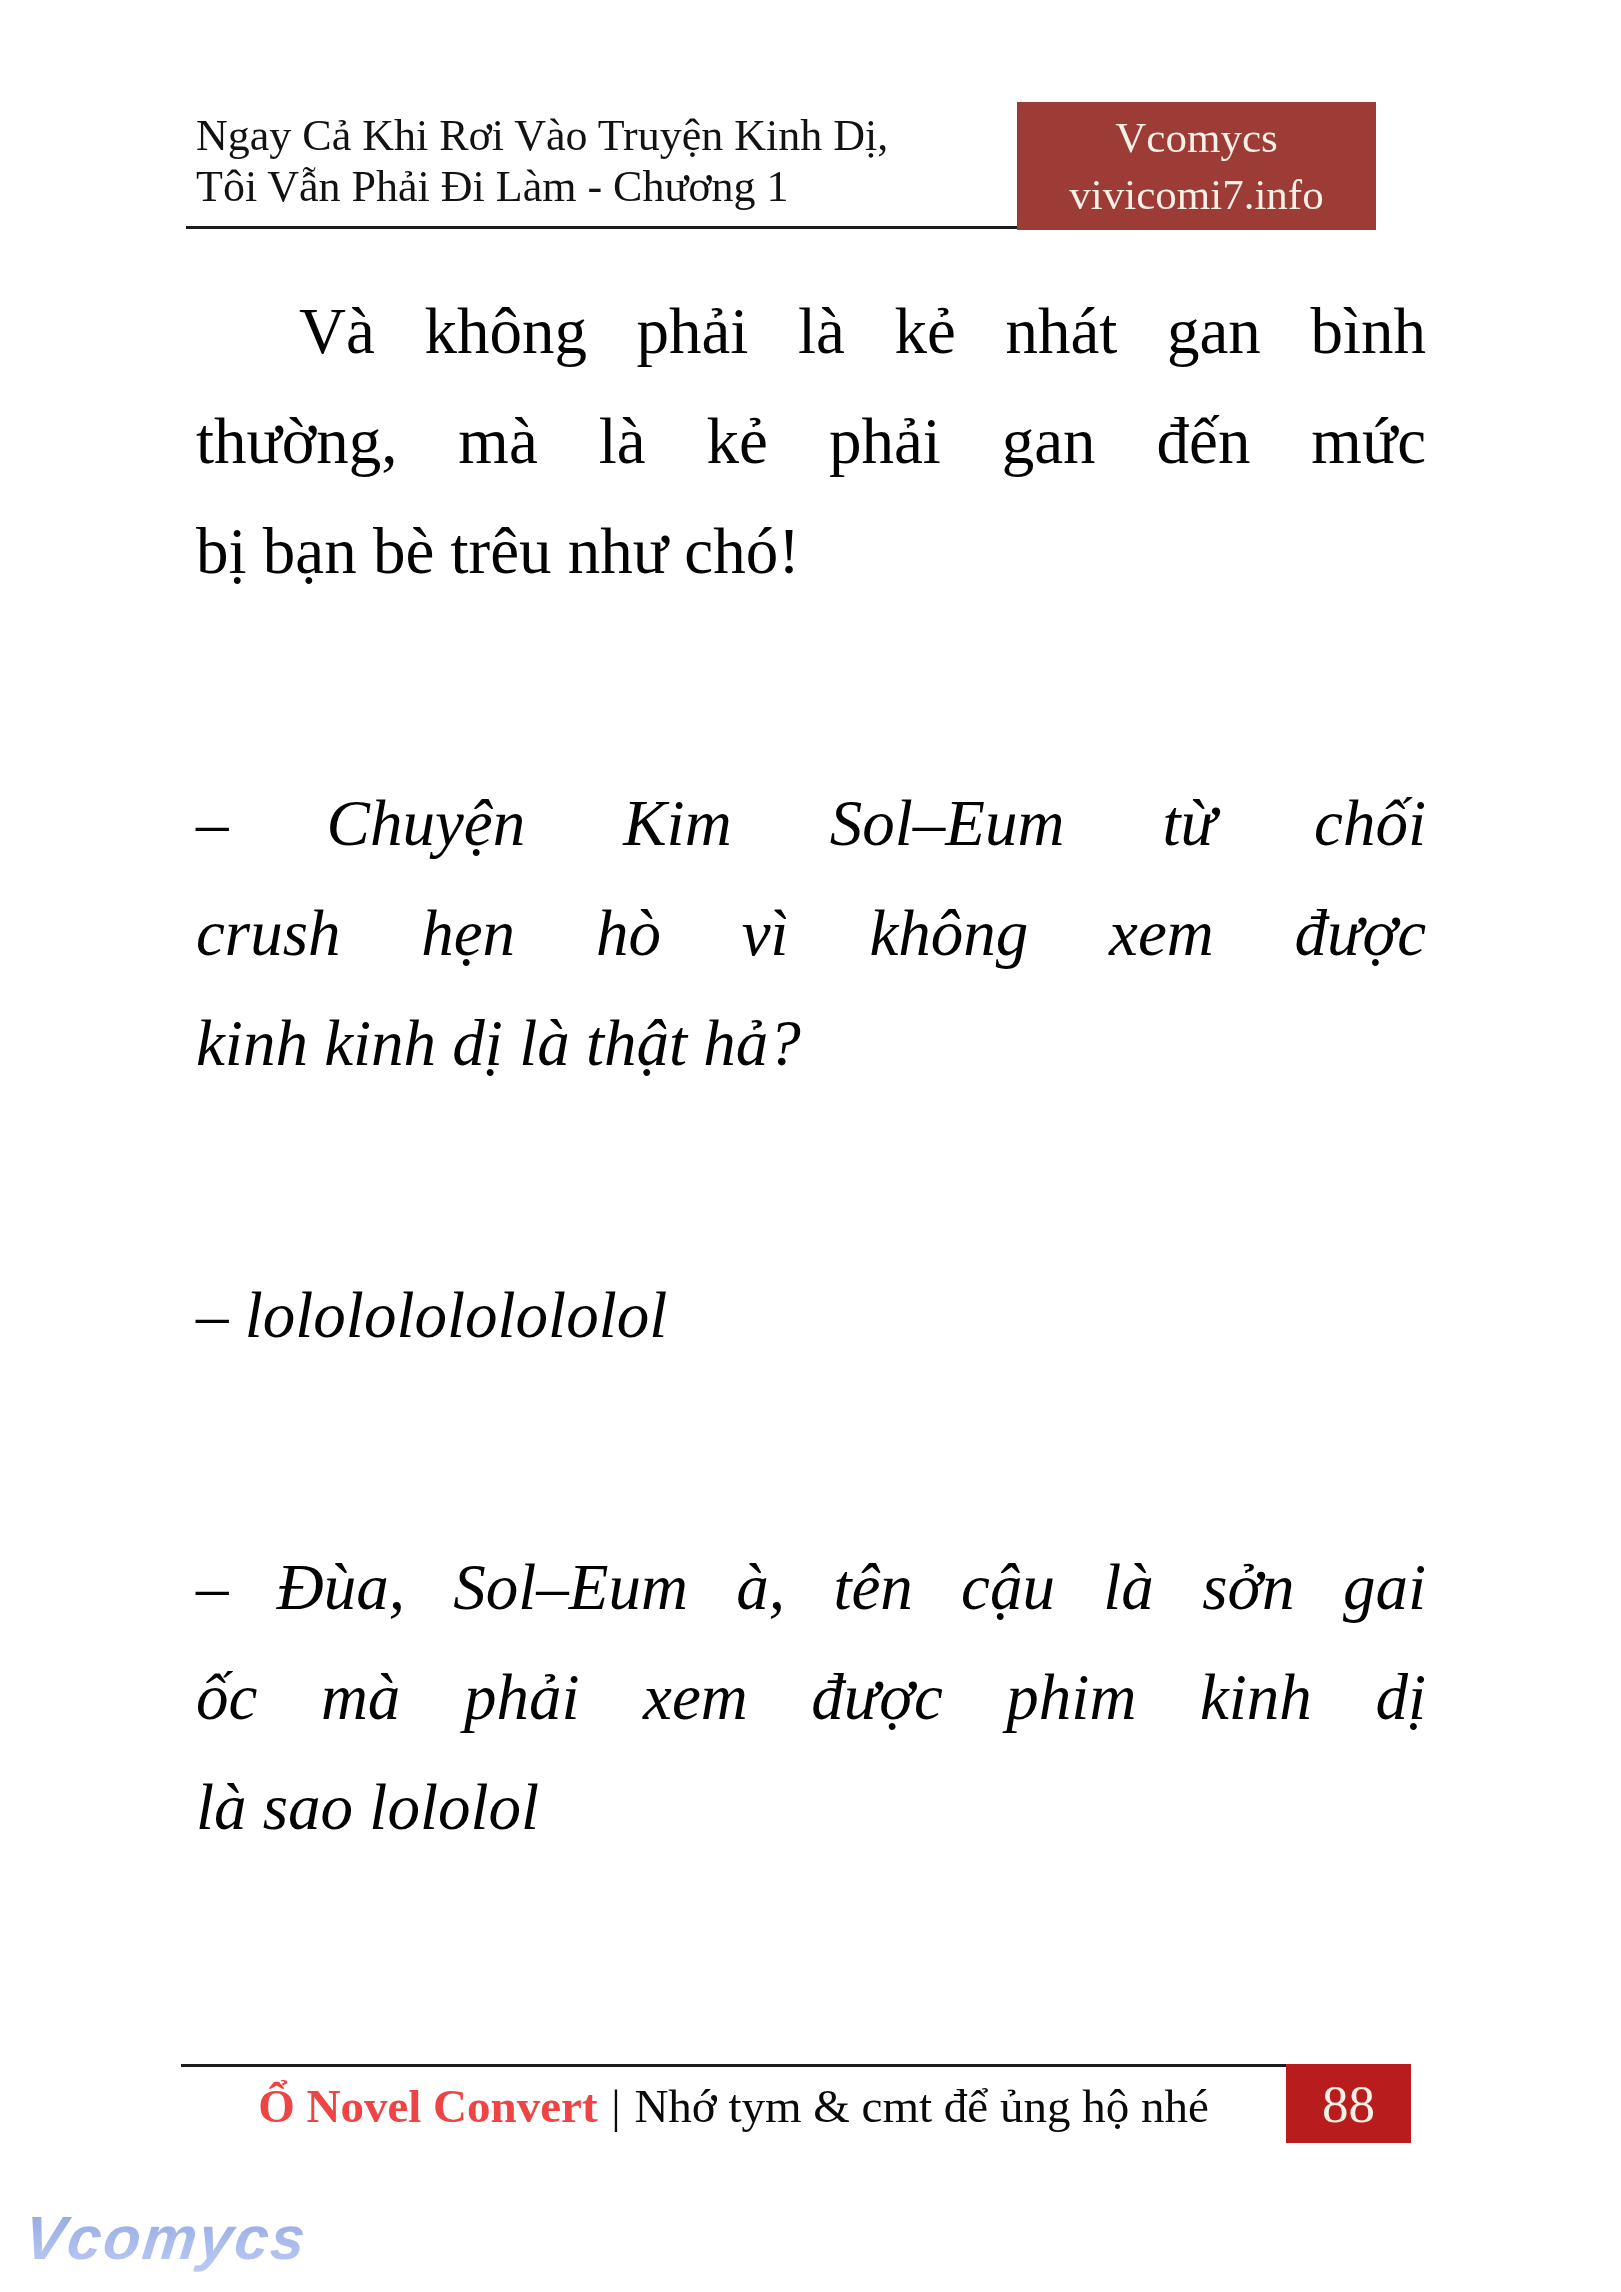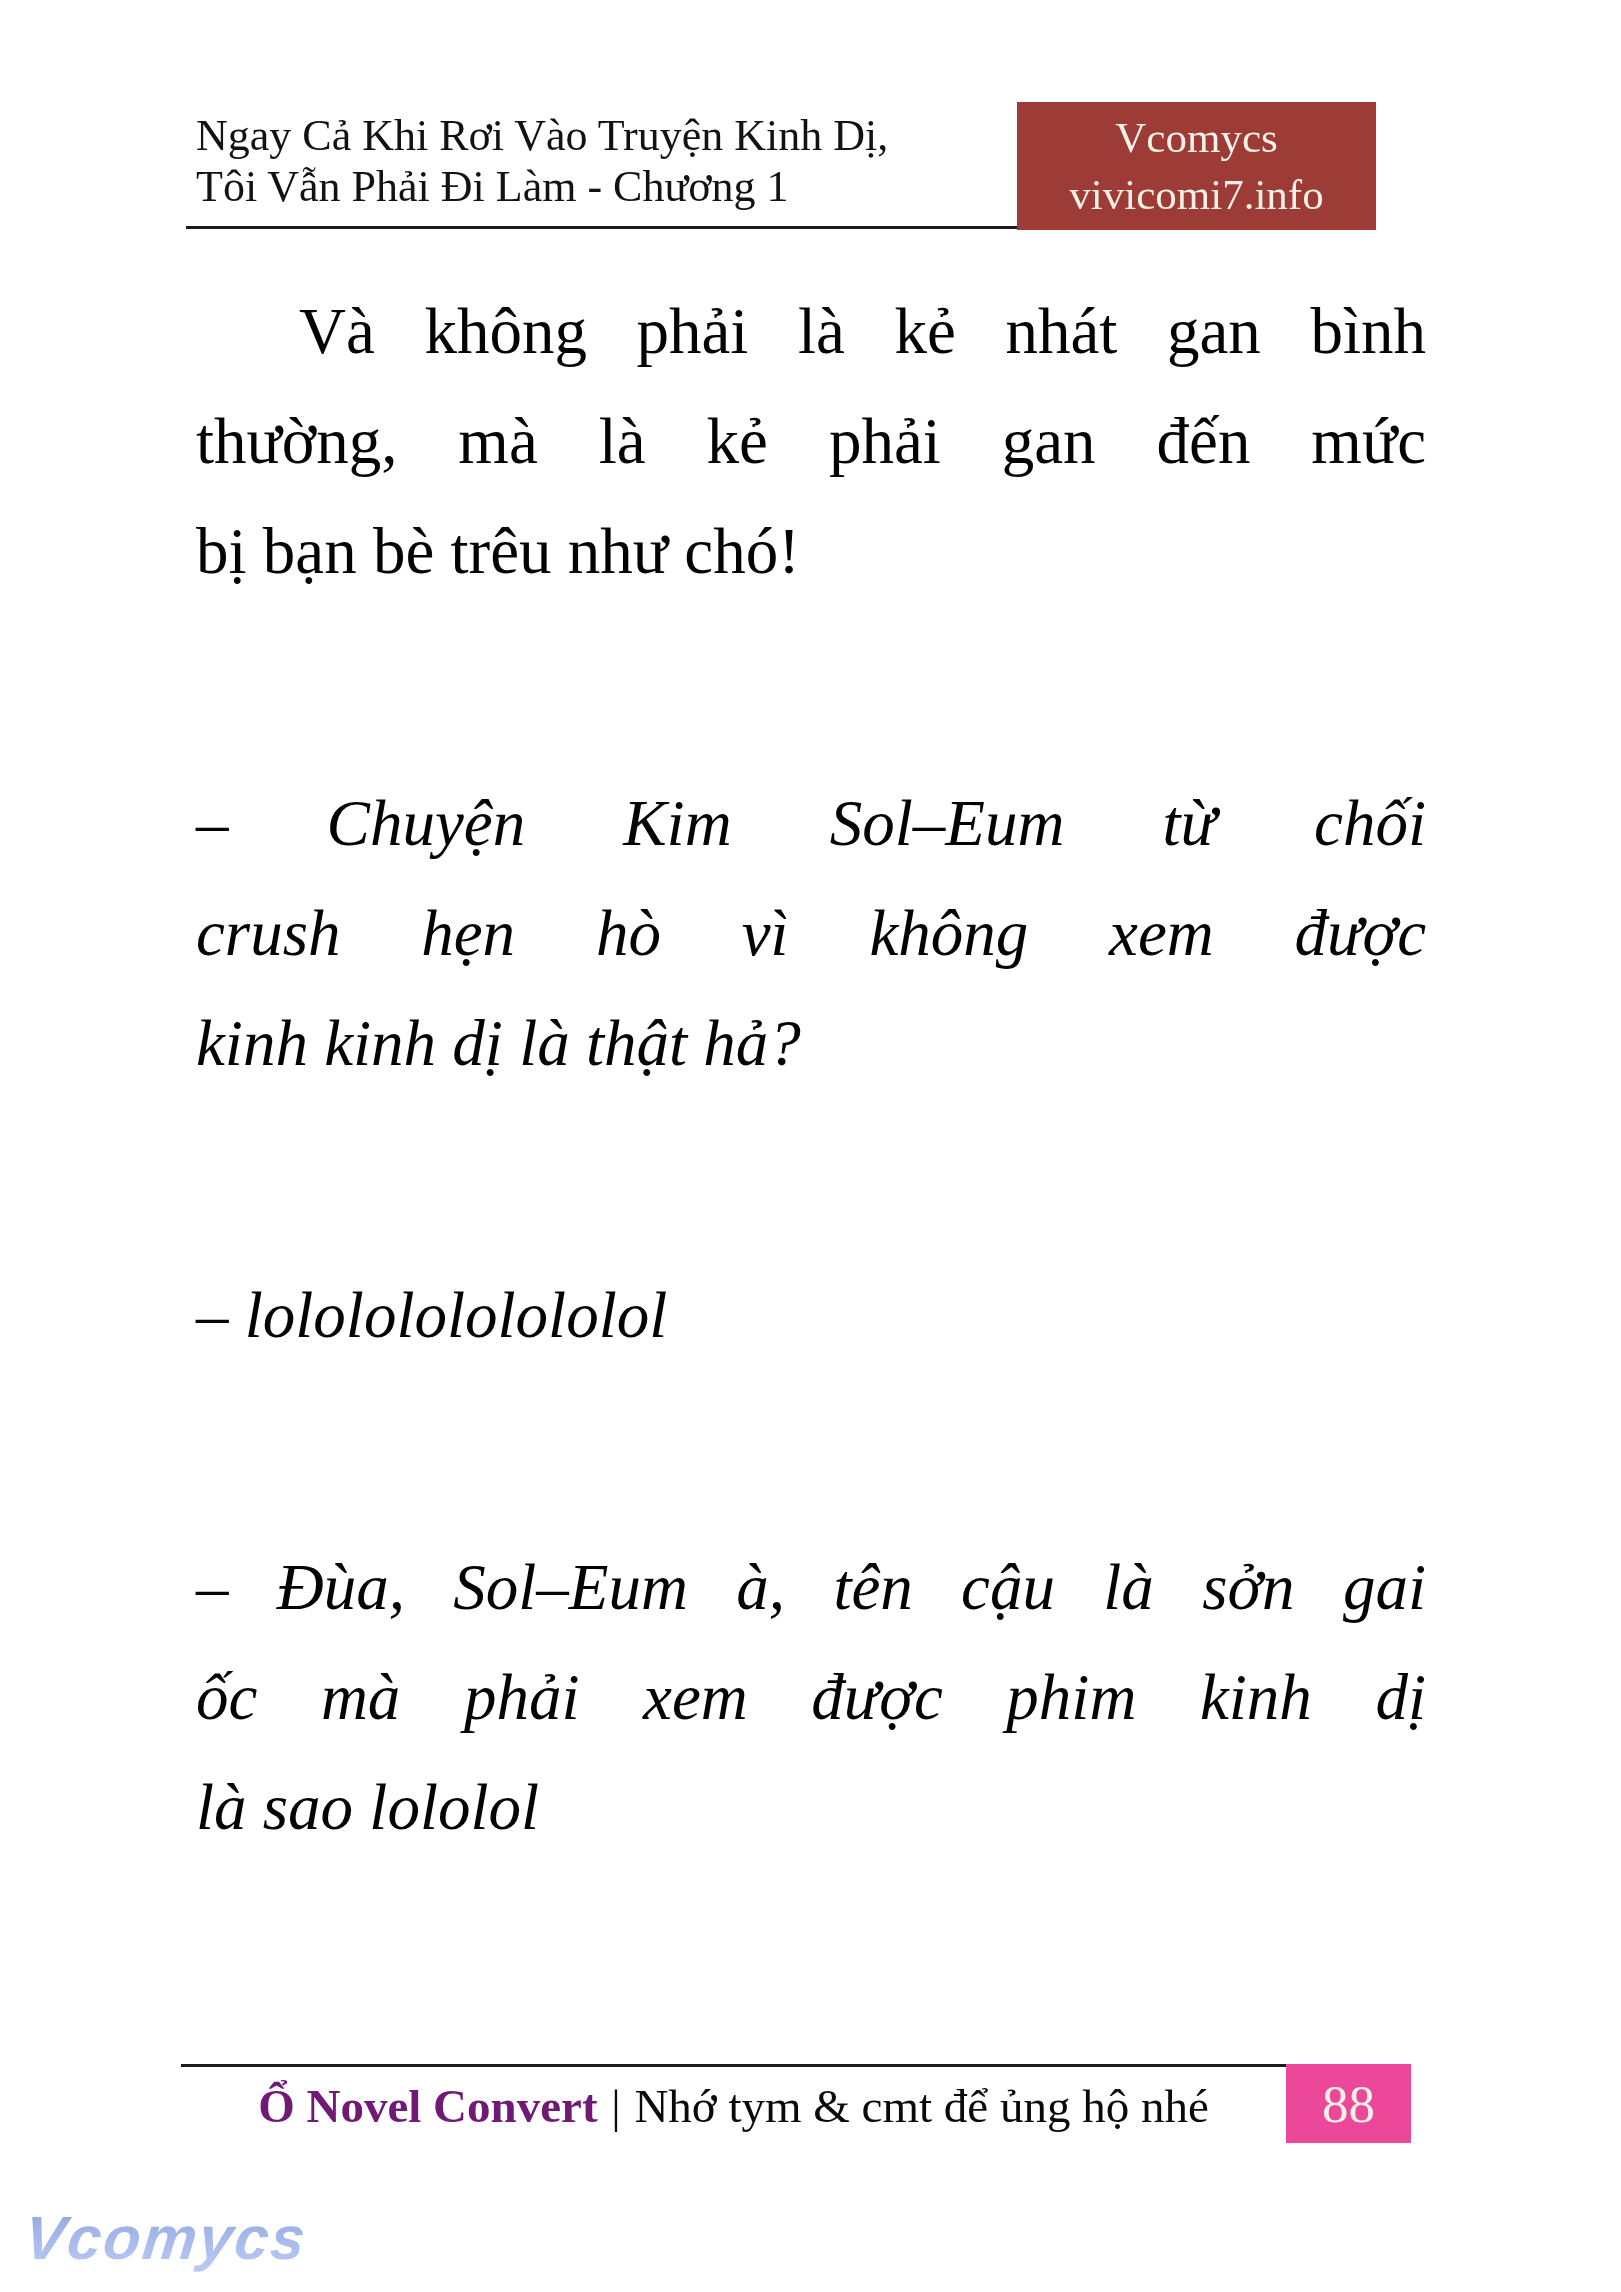"Ổ Novel Convert" .brand-name { color: #701a75 -> #ef4444 }
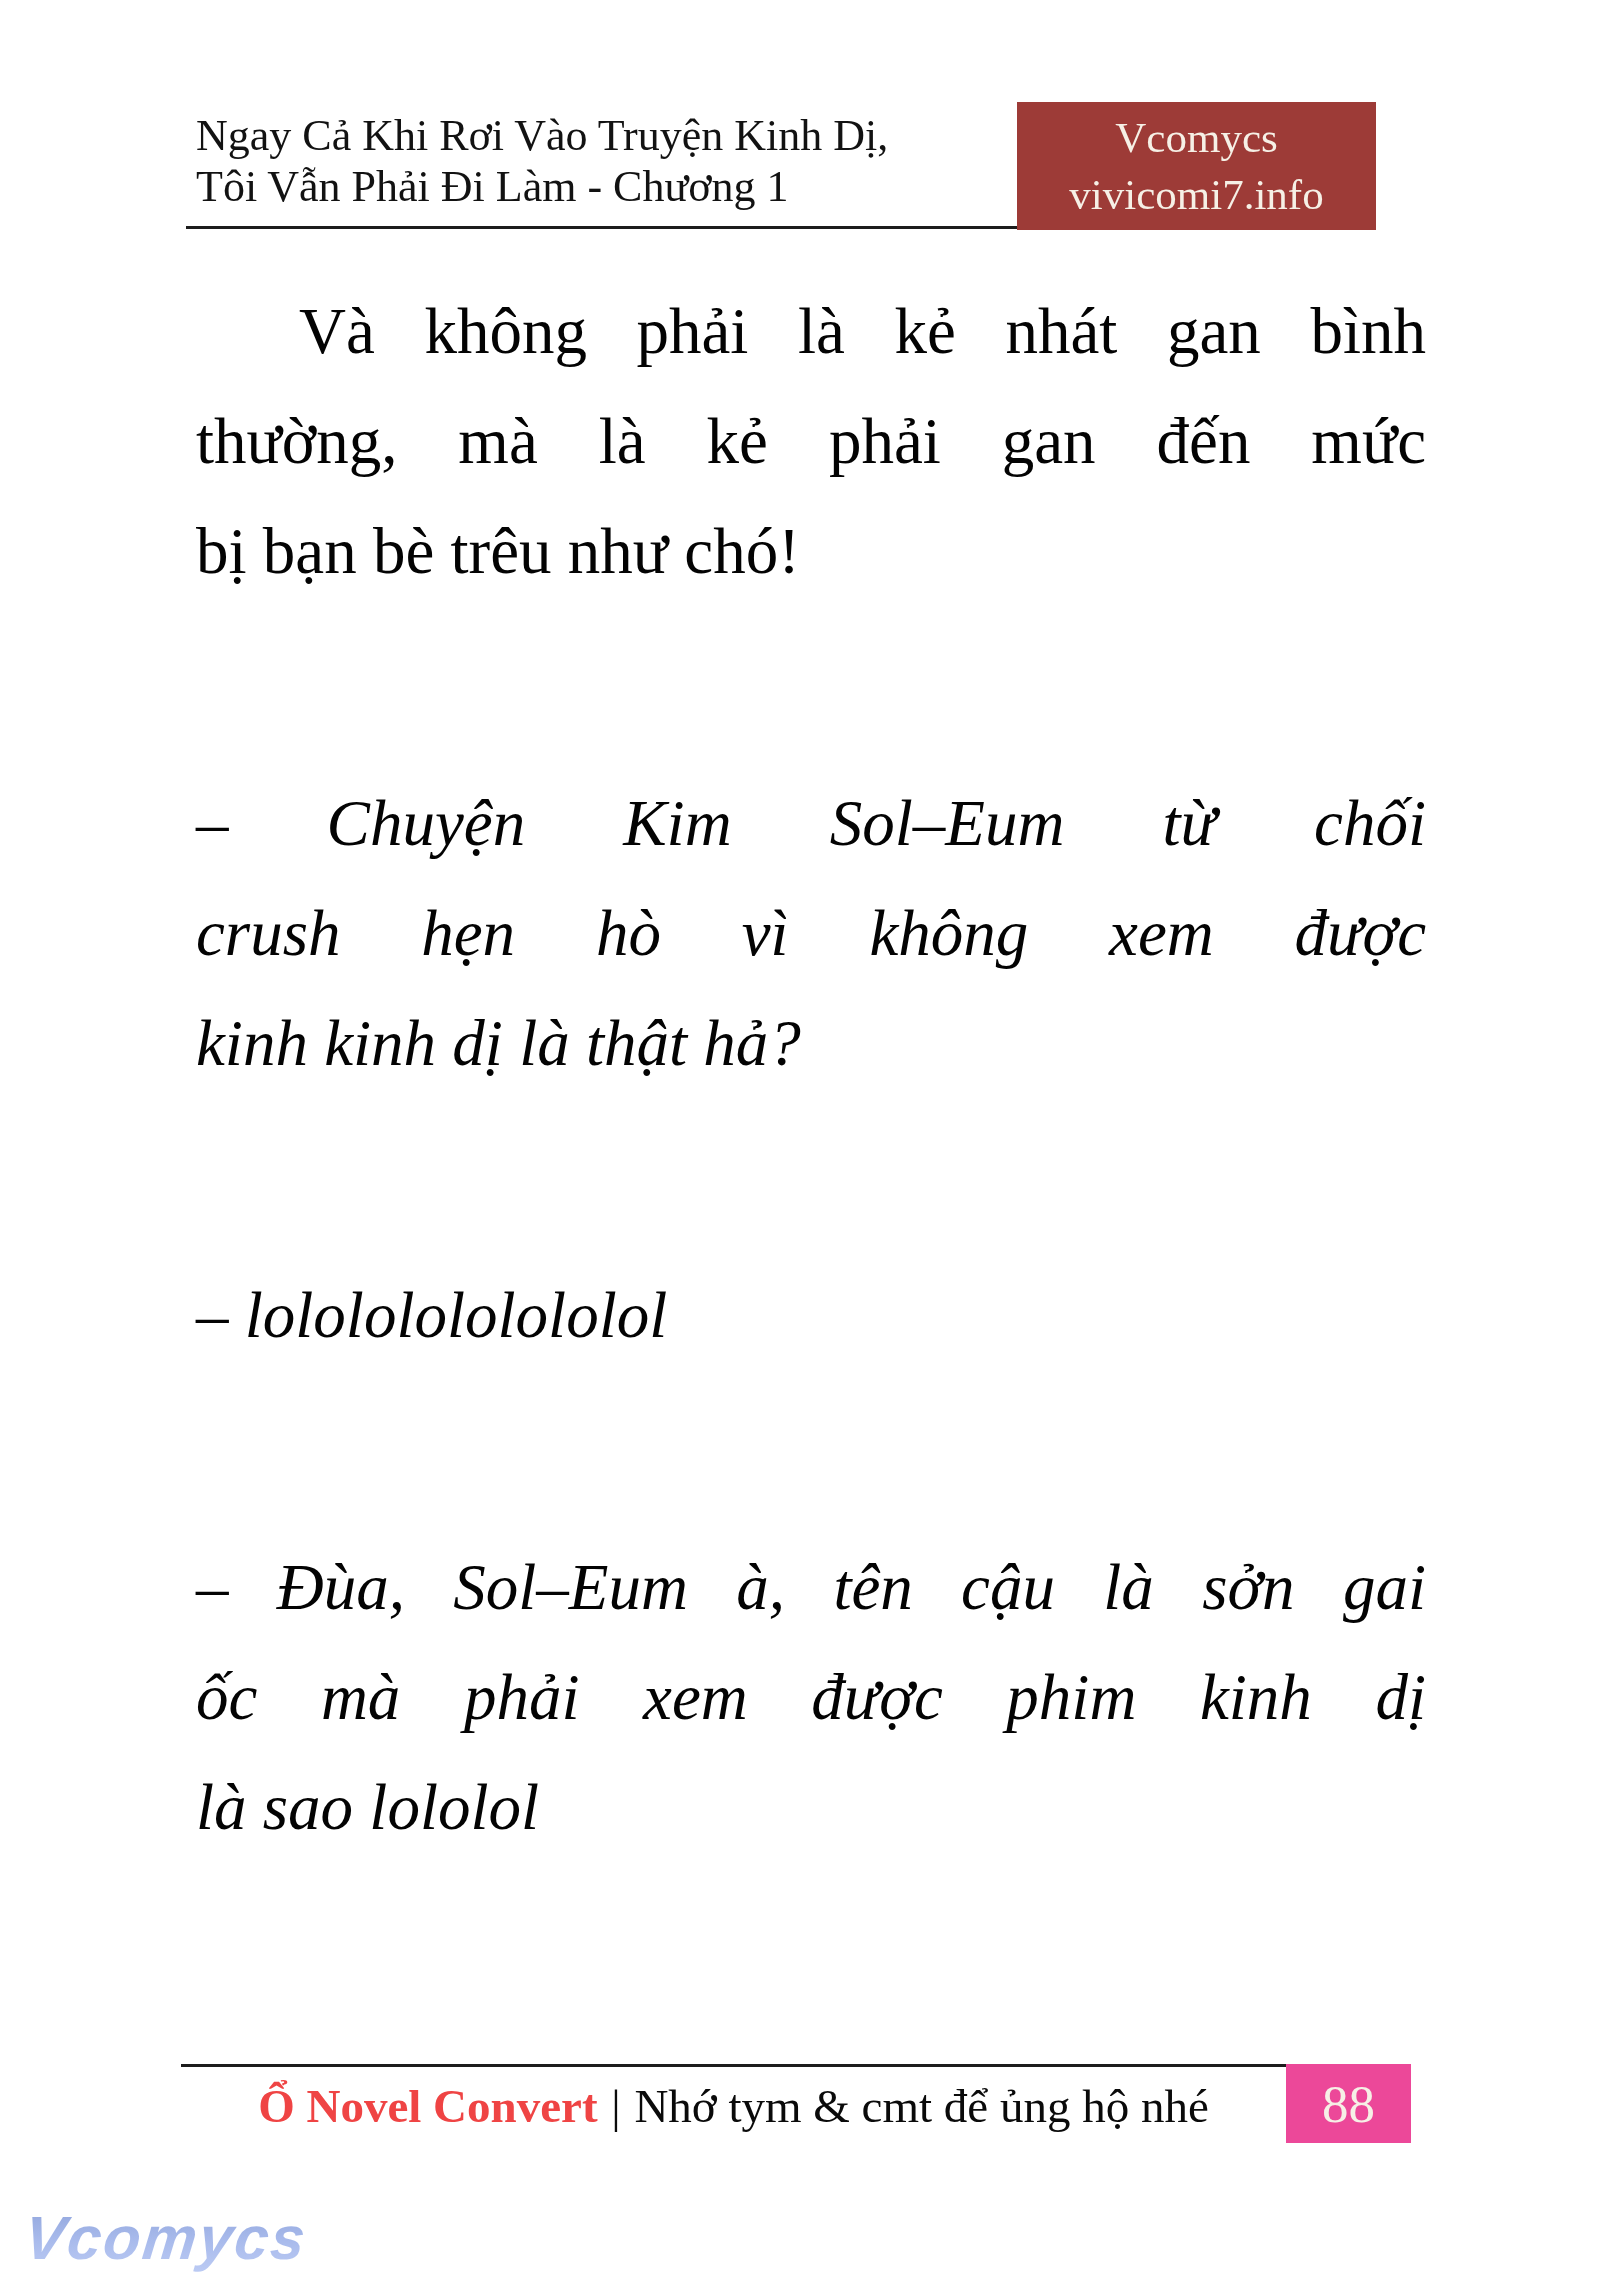"88" .page-number-badge { background: #ec4899 -> #b91c1c }
